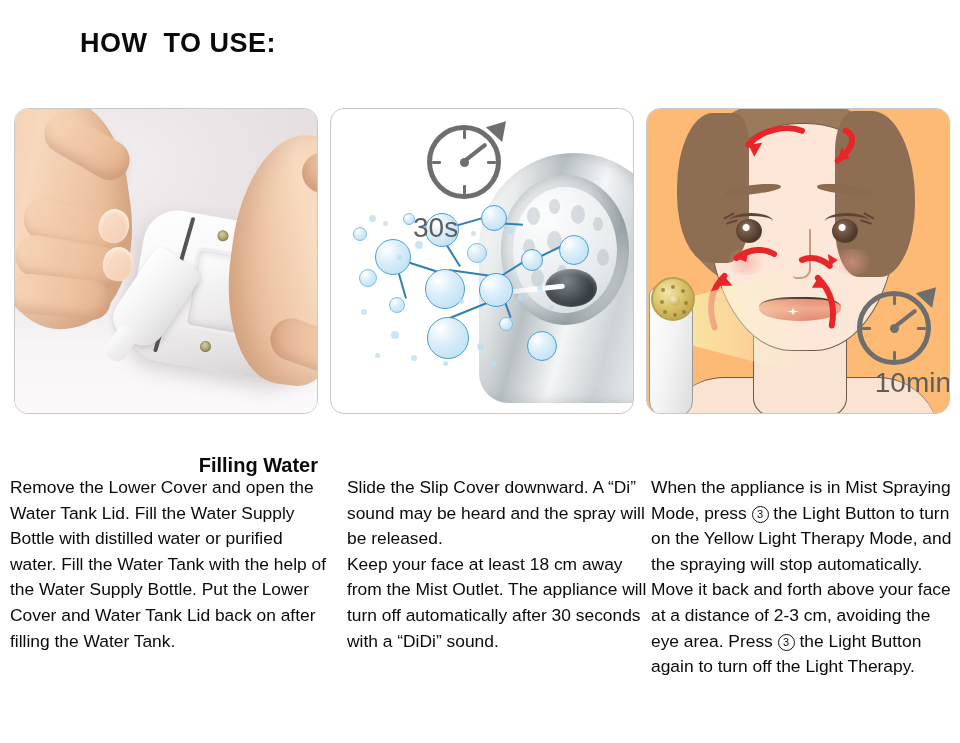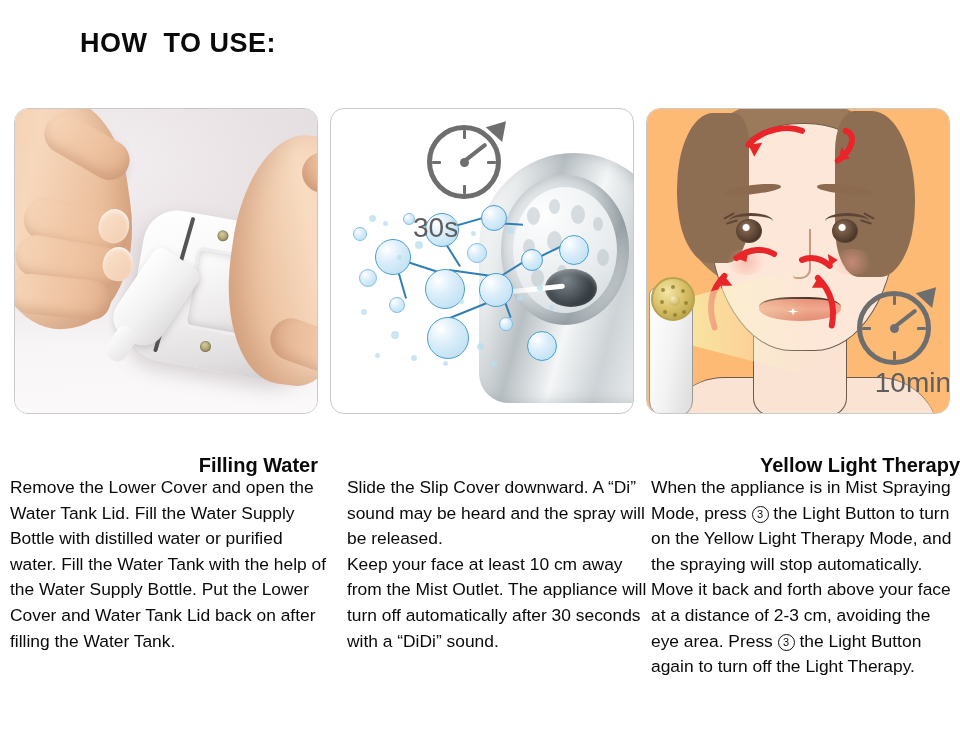"Yellow Light Therapy" div.caption { html: <div>Yellow Light Therapy</div> -> none }
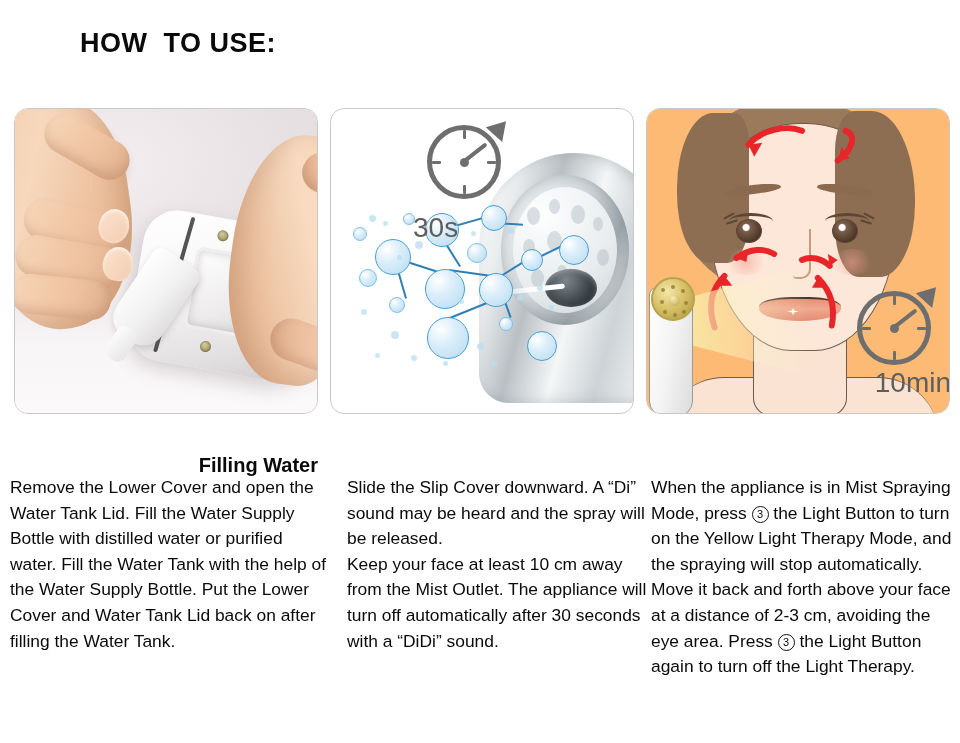"Keep your face at least" span { text: 10 -> 18 }
